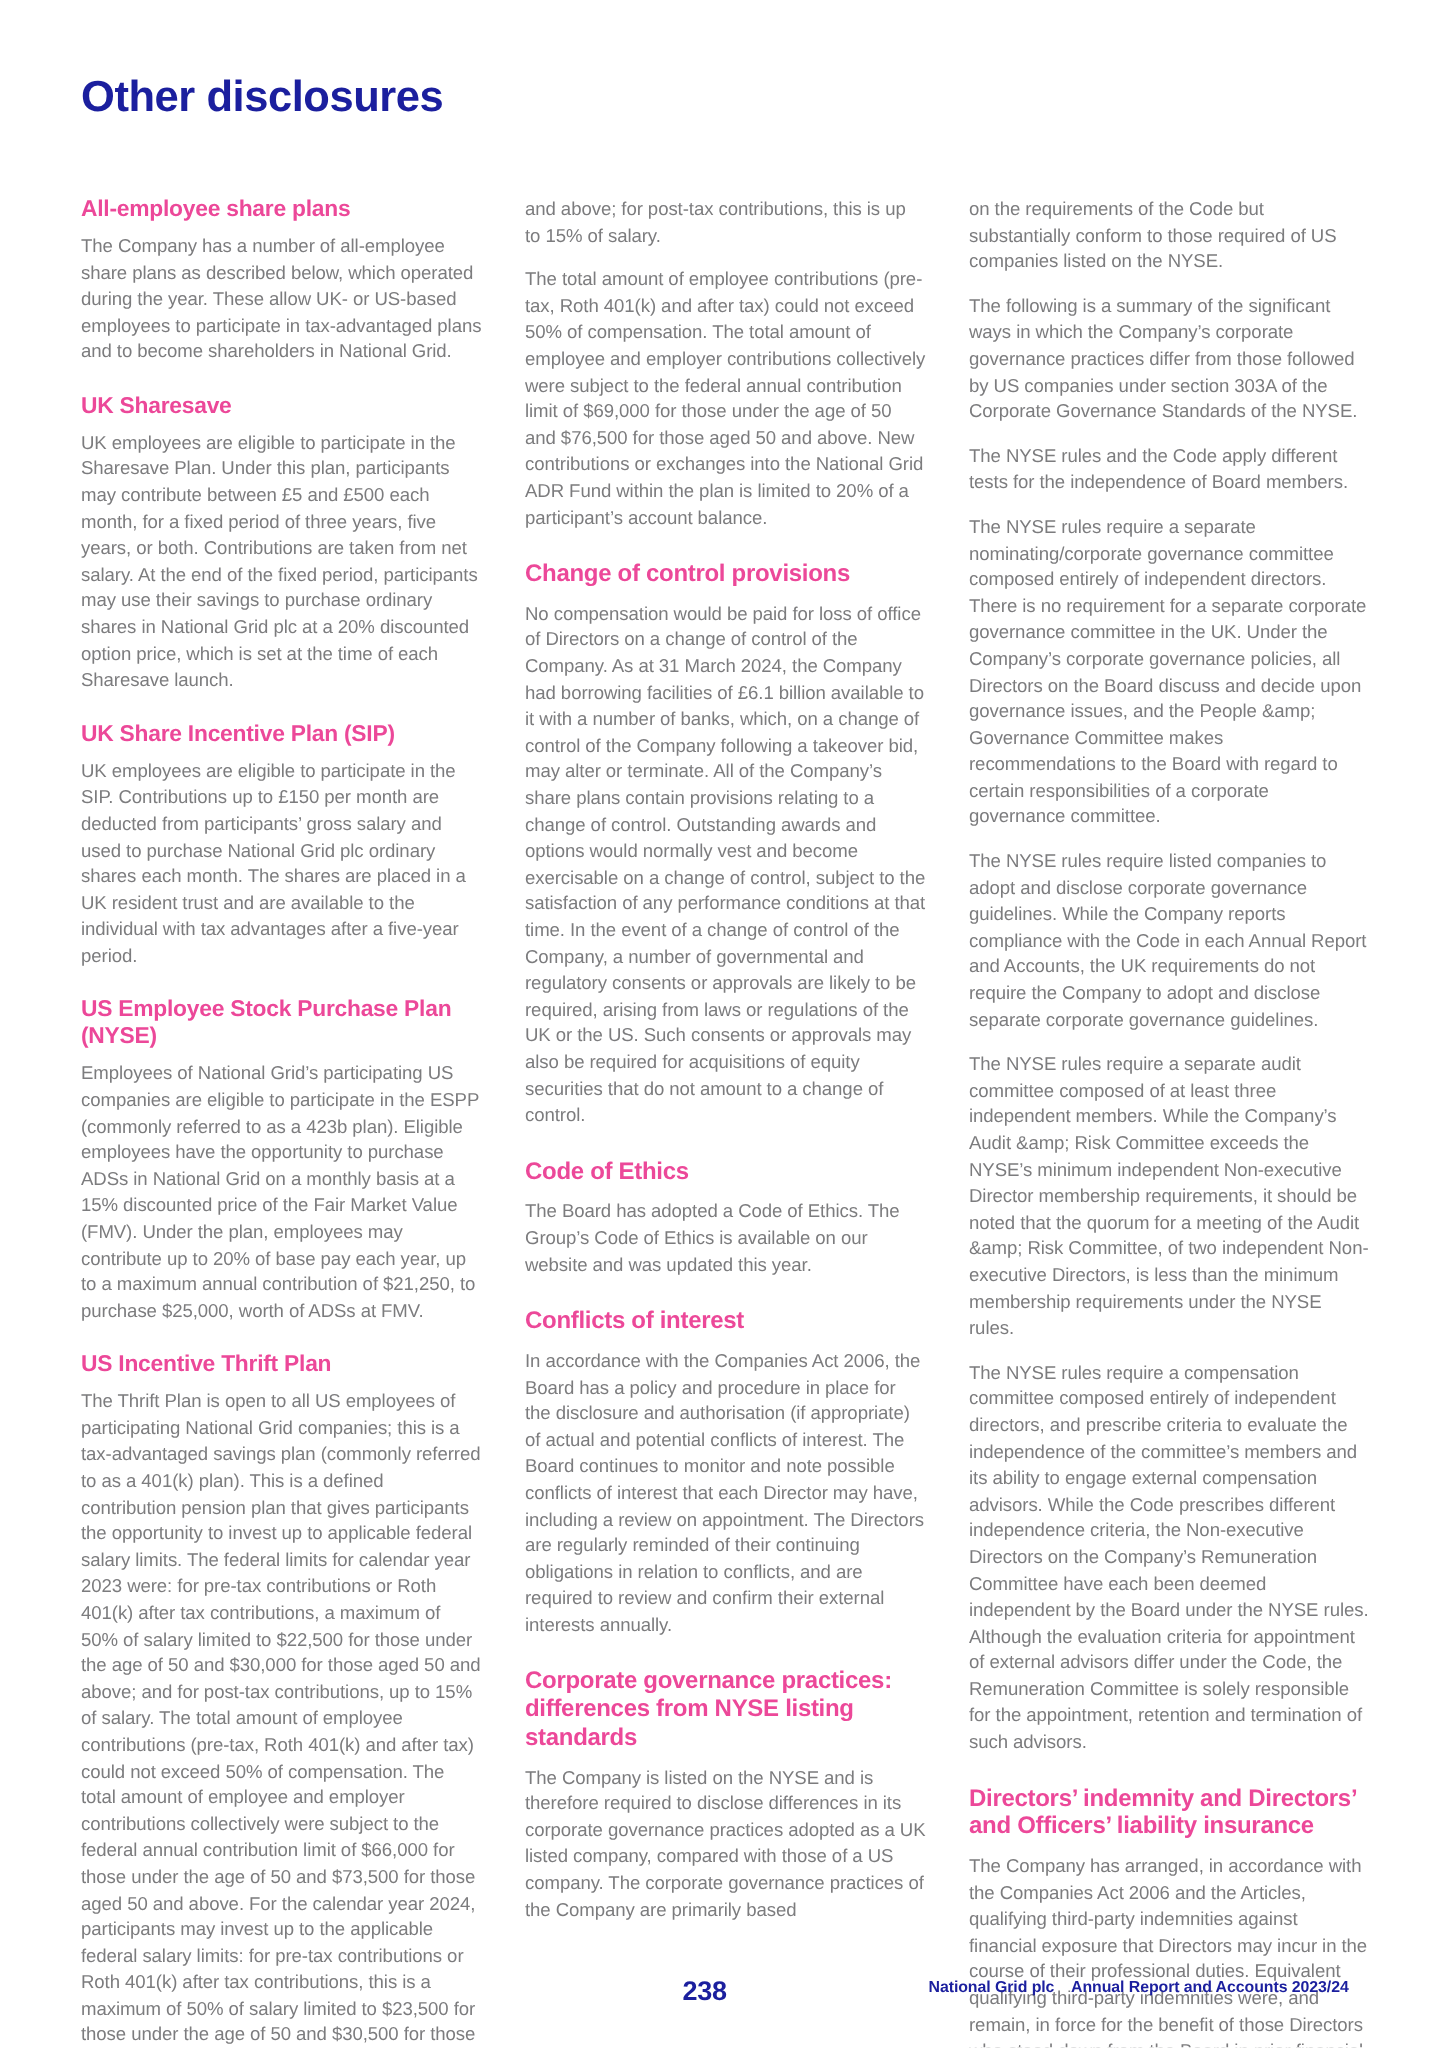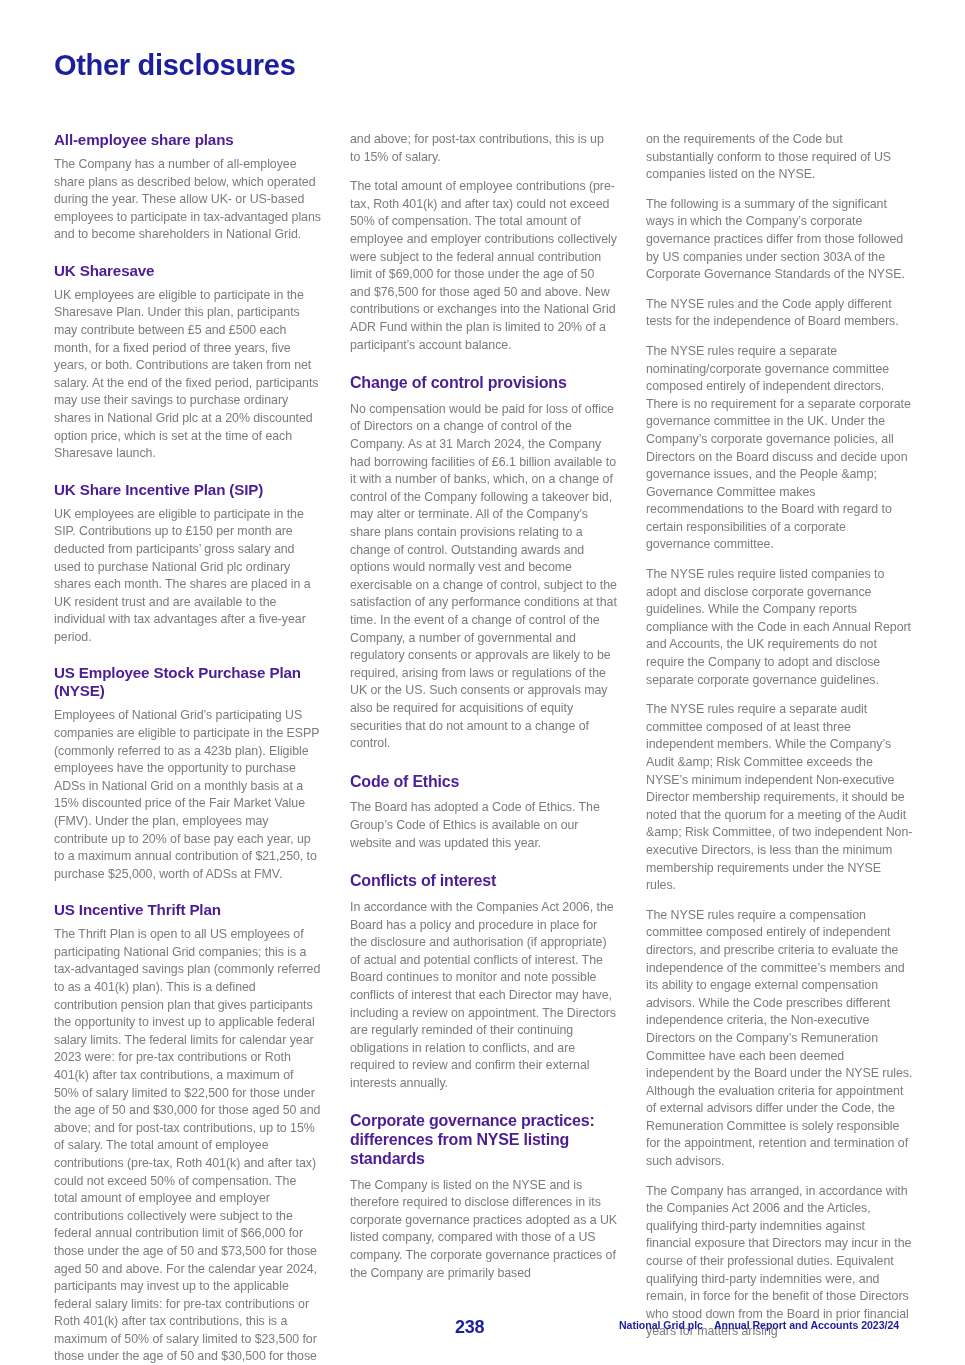"All-employee share plans" h2.sec-head { color: #4c1d95 -> #ec4899 }
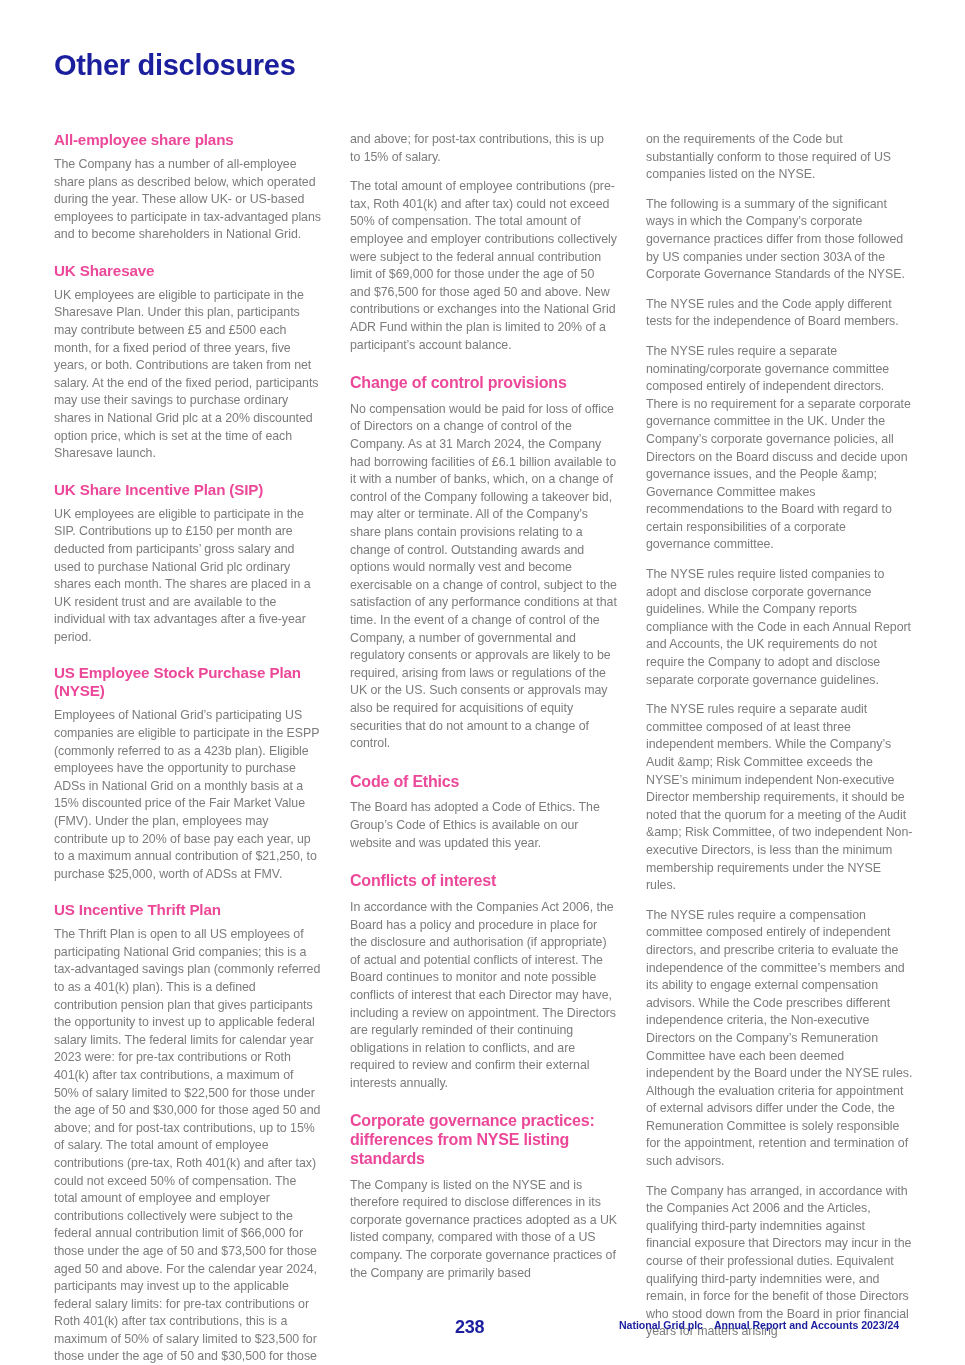"Directors’ indemnity and Directors’ and" h2.sec-head { html: none -> <h2>Directors’ indemnity and Directors’ and Officers’ liability insurance</h2> }
